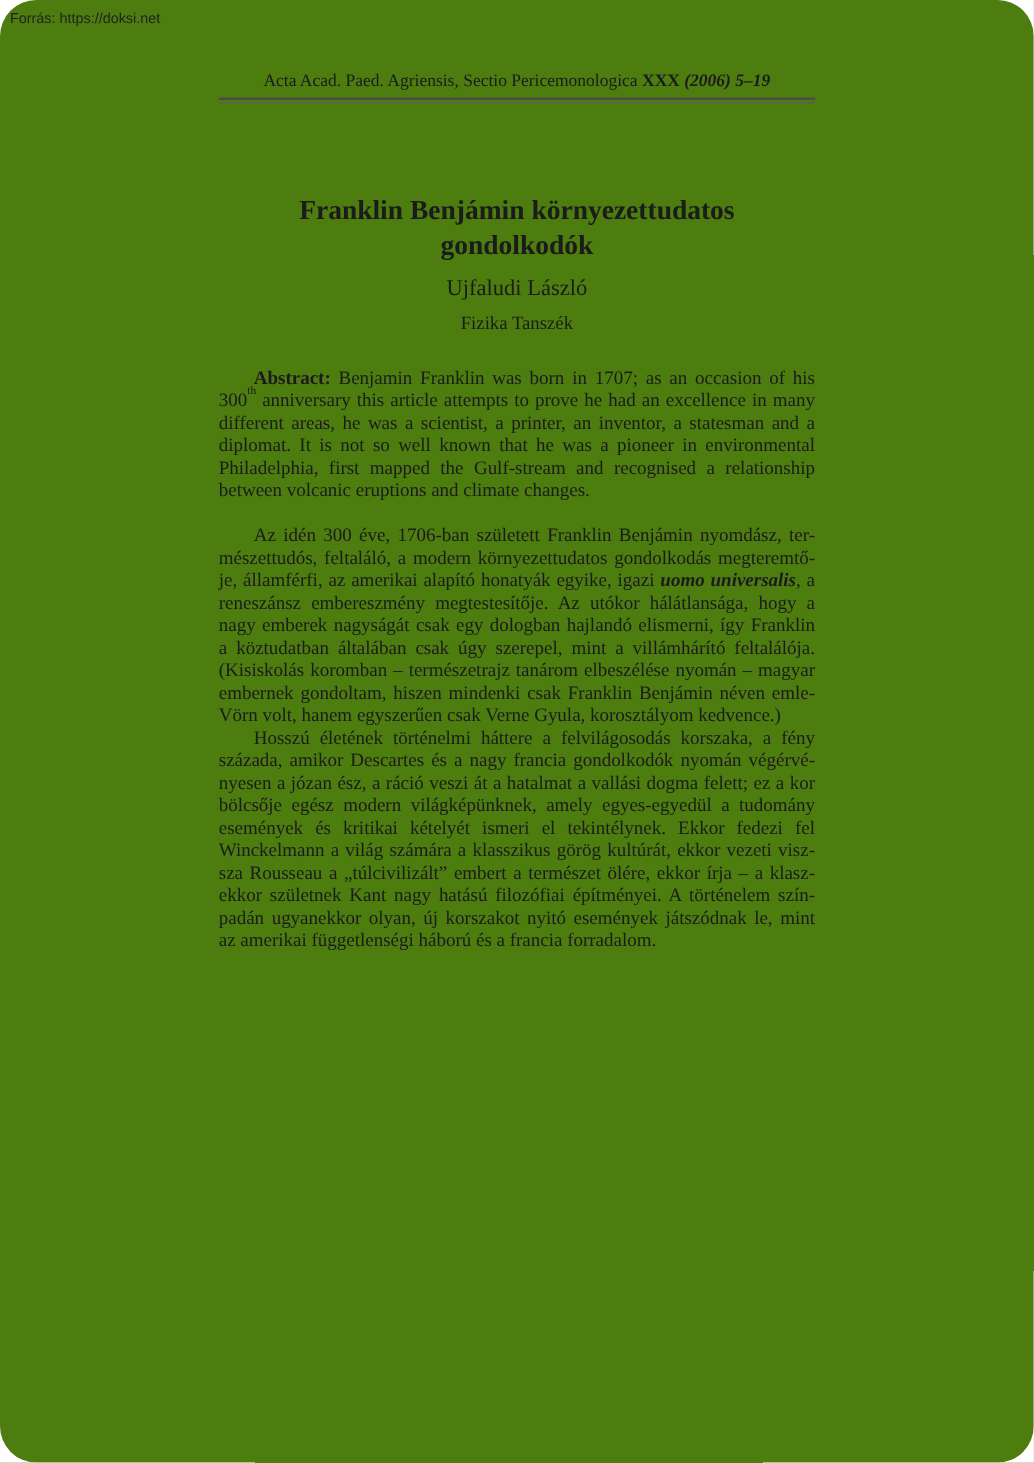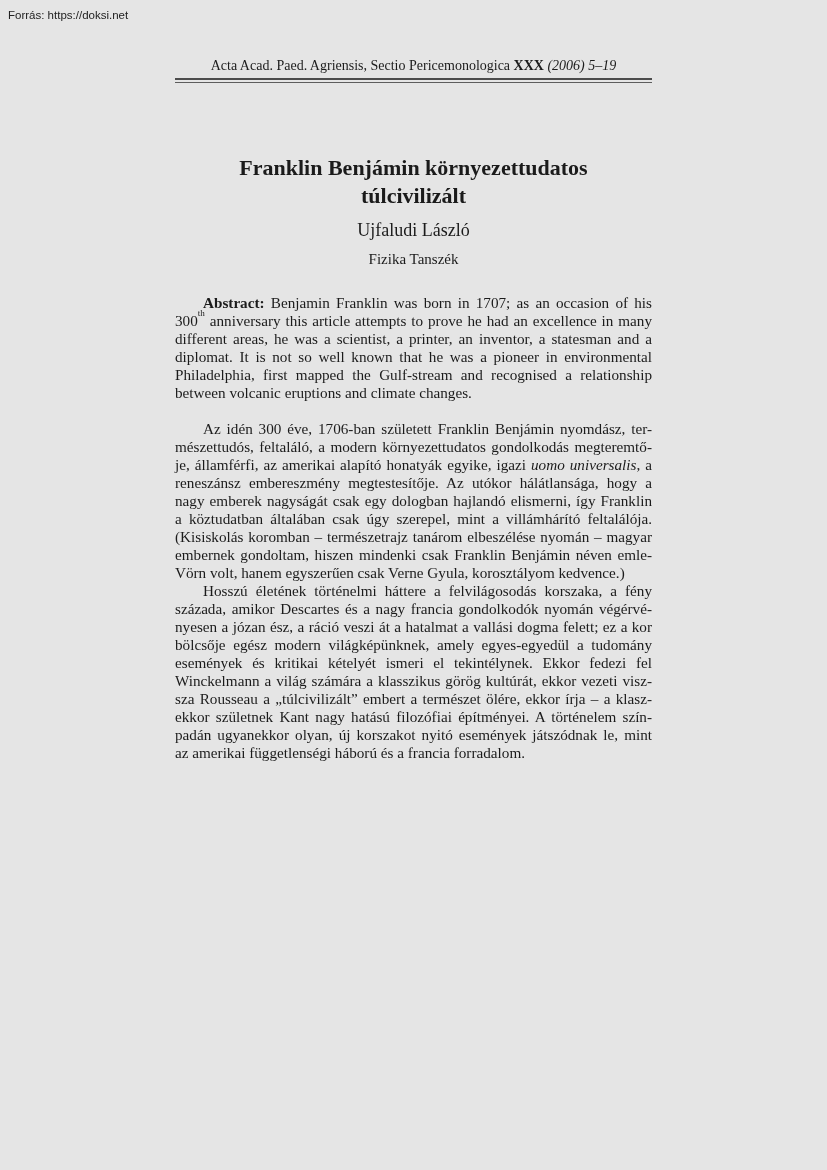"Forrás: https://doksi.net" .page { background: #e5e5e5 -> #4d7c0f; border-radius: none -> 29px }
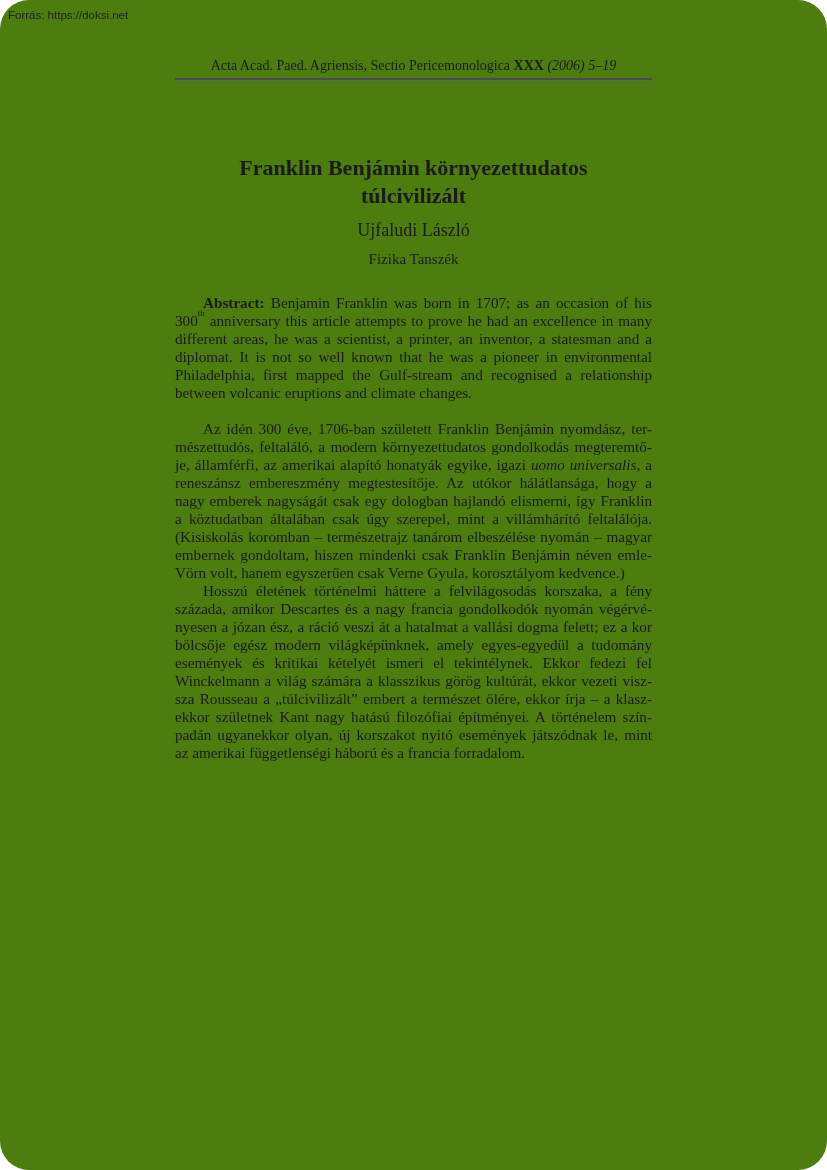"(2006) 5–19" .i { font-weight: none -> bold }
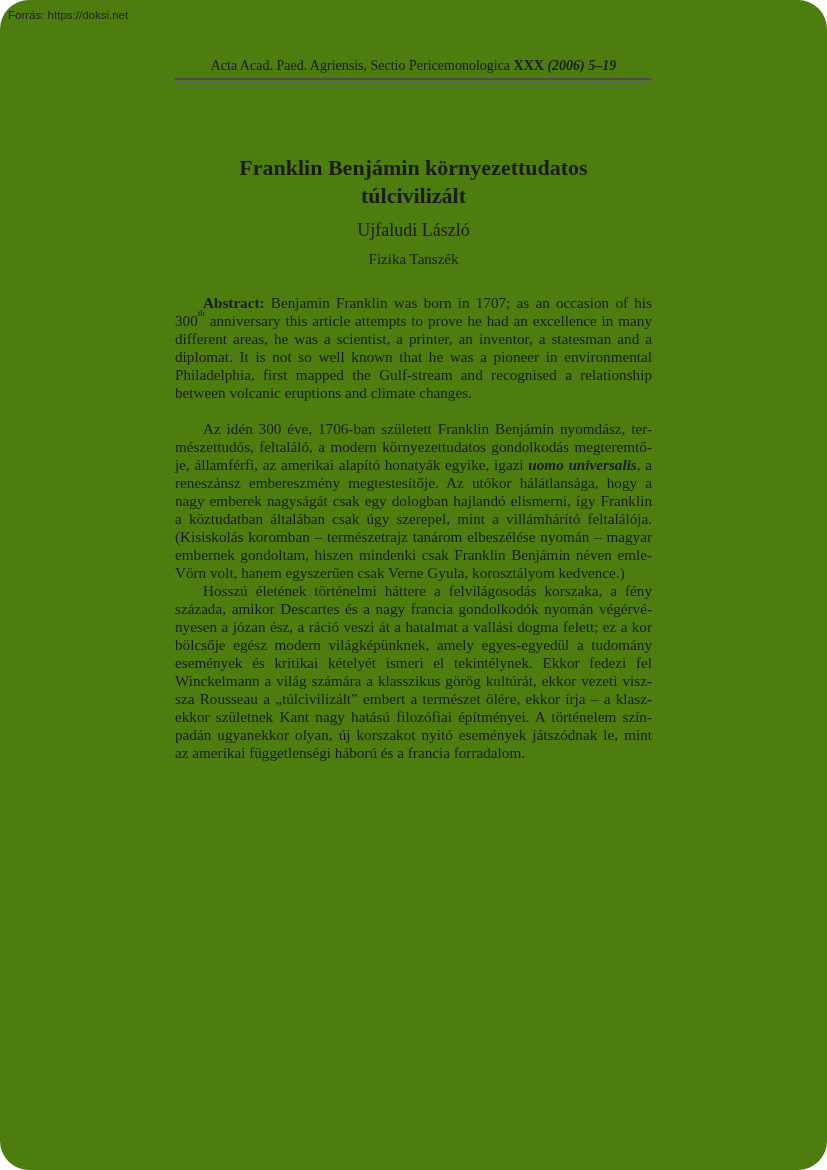"túlcivilizált" div.tline { text: túlcivilizált -> gondolkodók }
